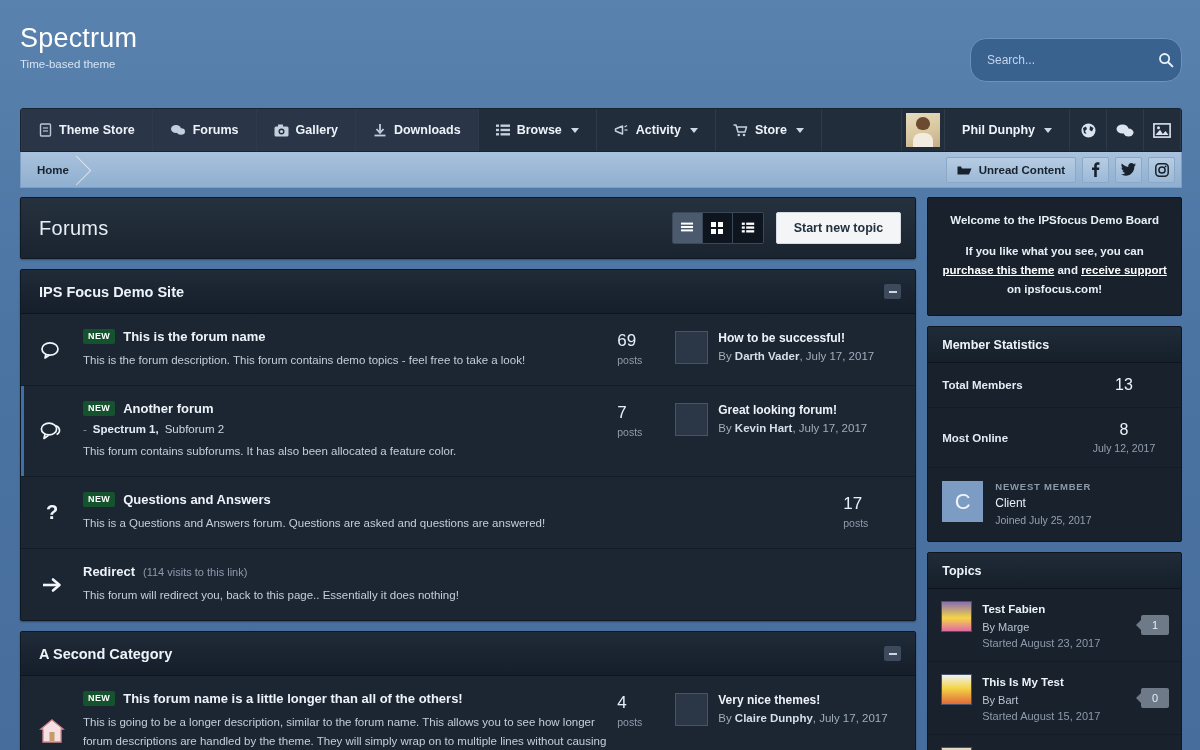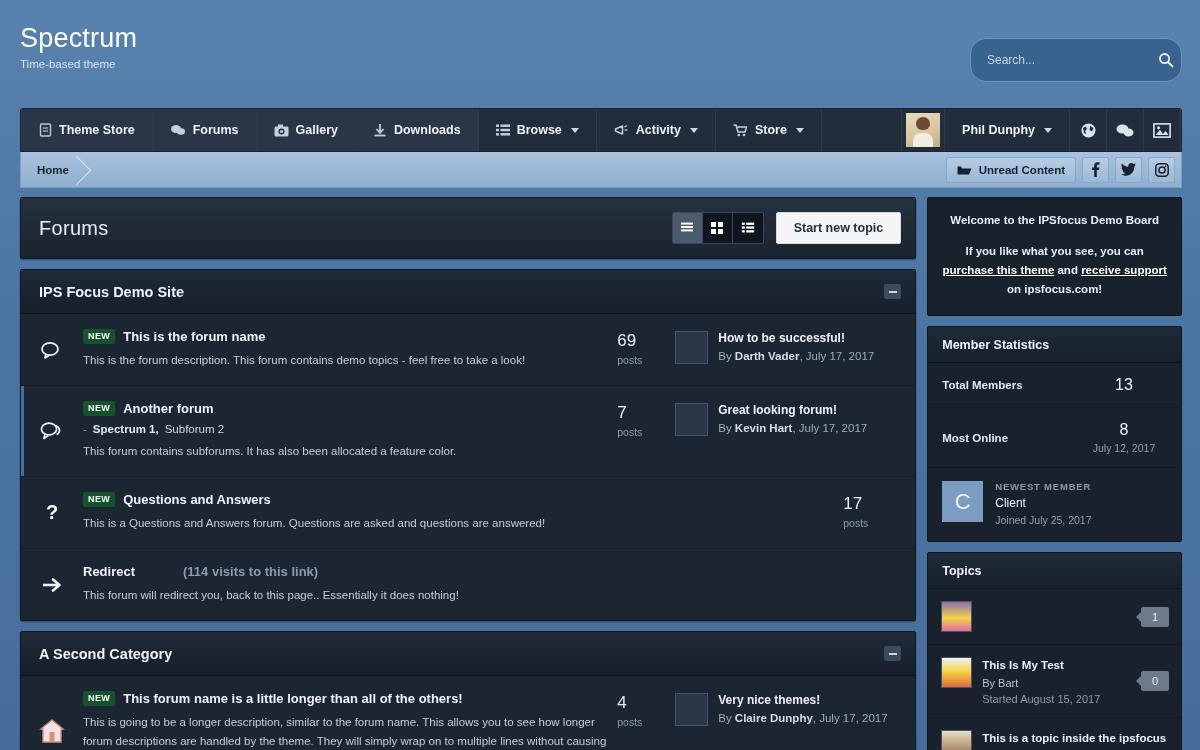"(114 visits to this link)" .fr-visits { font-size: 13px -> 11px; font-weight: bold -> normal; margin-left: 40px -> none }
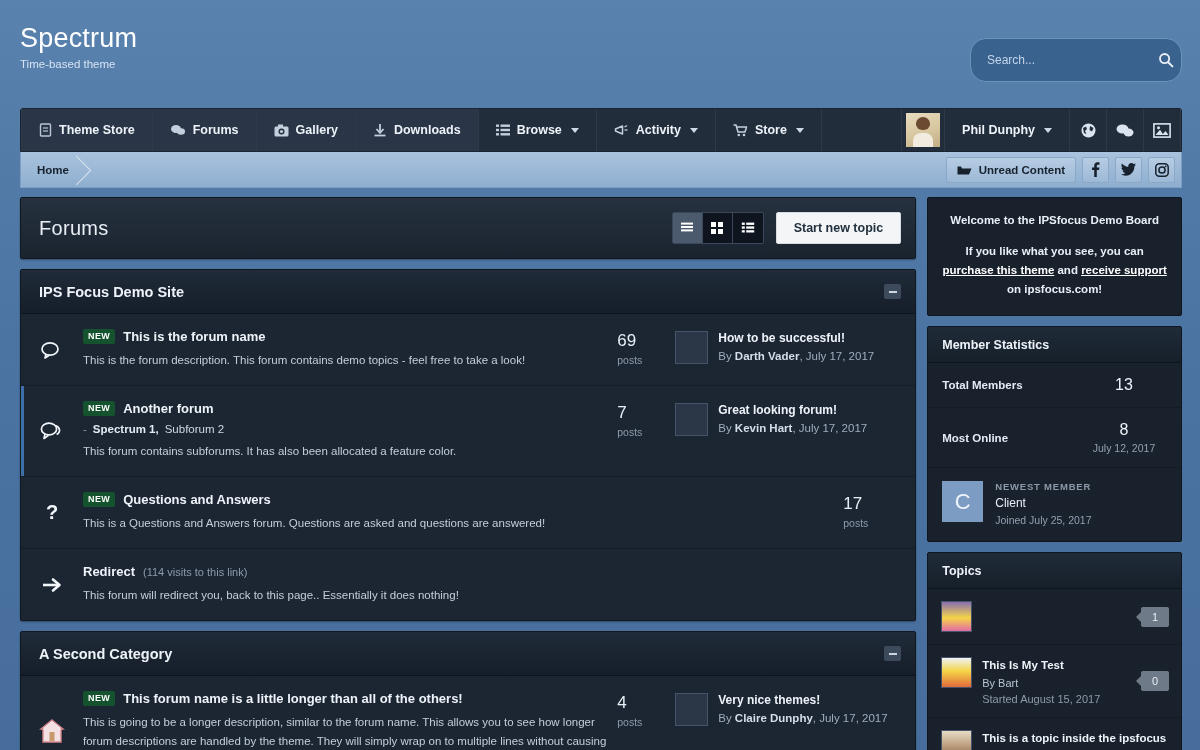"Test Fabien" div.topic-body { html: none -> <div> <div>Test Fabien</div> <div>By Marge</div> <div>Started August 23, 2017</div> </div> }
